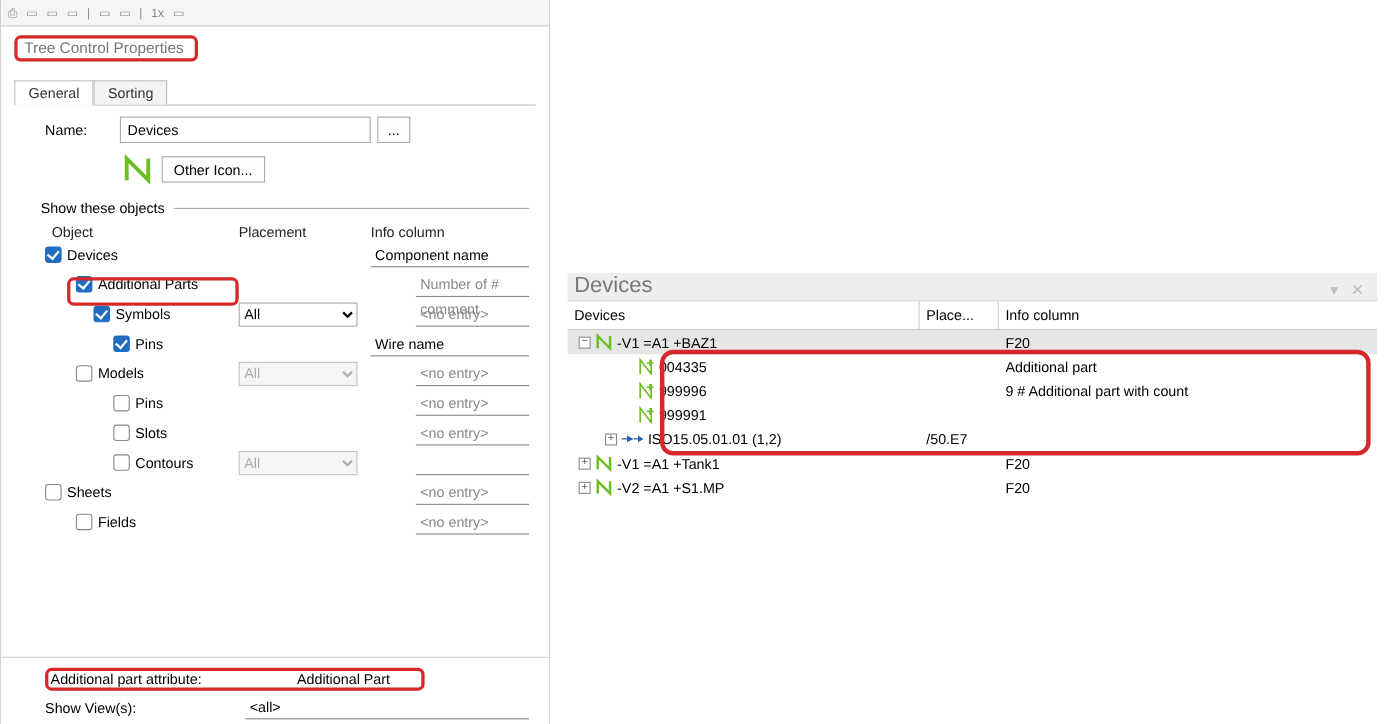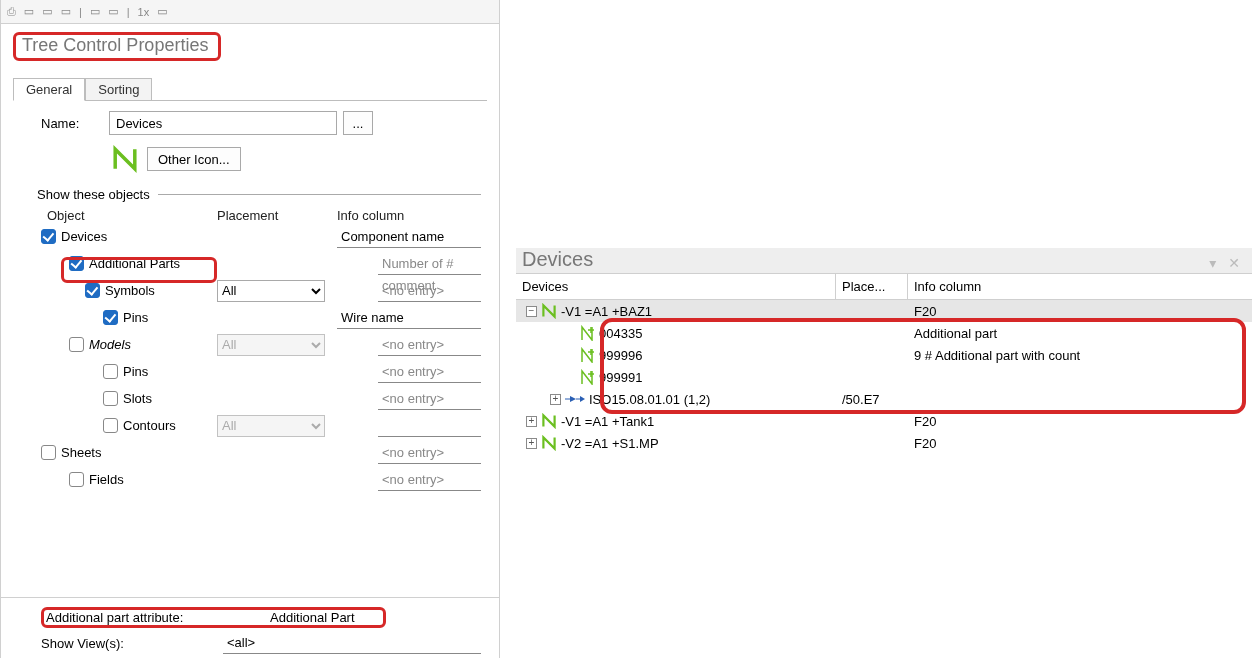"Tree Control Properties" .panel-title-box { font-size: 18px -> 14px }
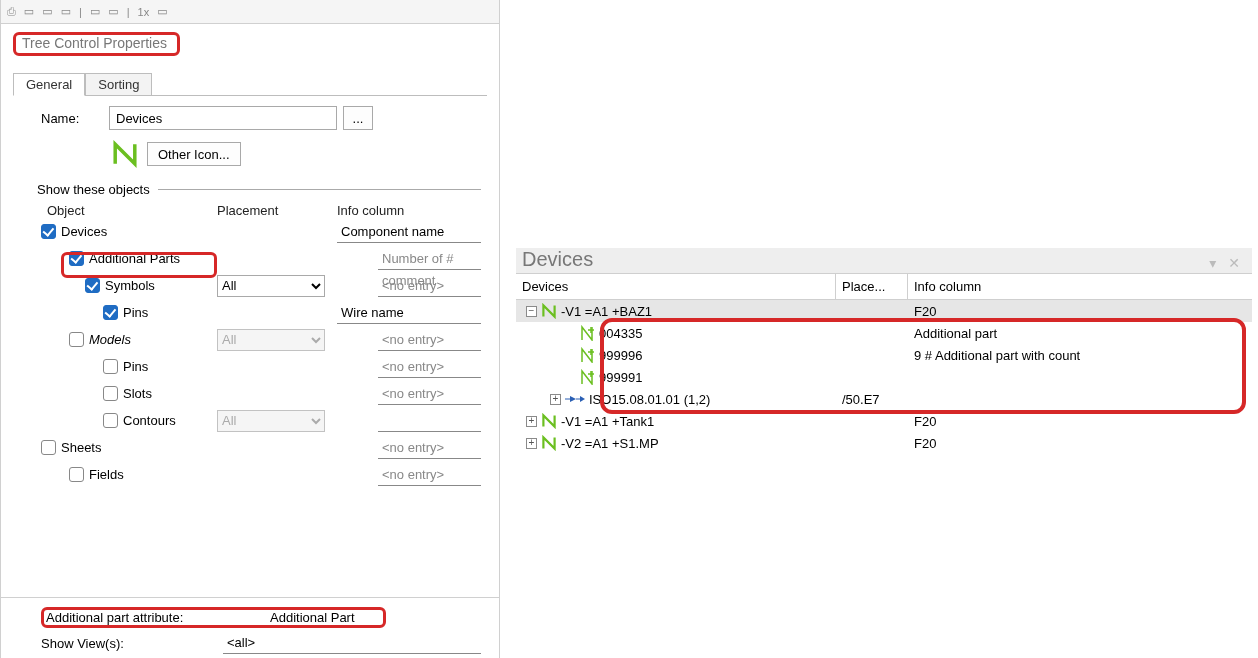"Models" div.c1-cell { font-style: italic -> none }
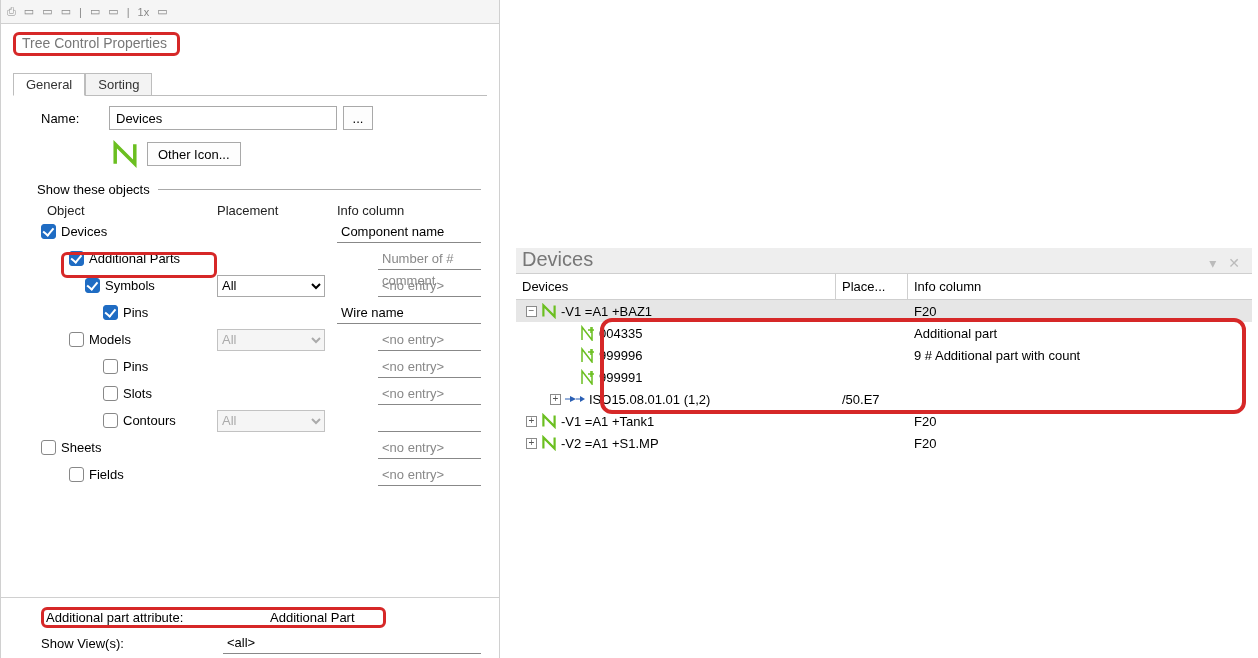"ISO15.08.01.01 (1,2)" span { text: ISO15.08.01.01 -> ISO15.05.01.01 }
